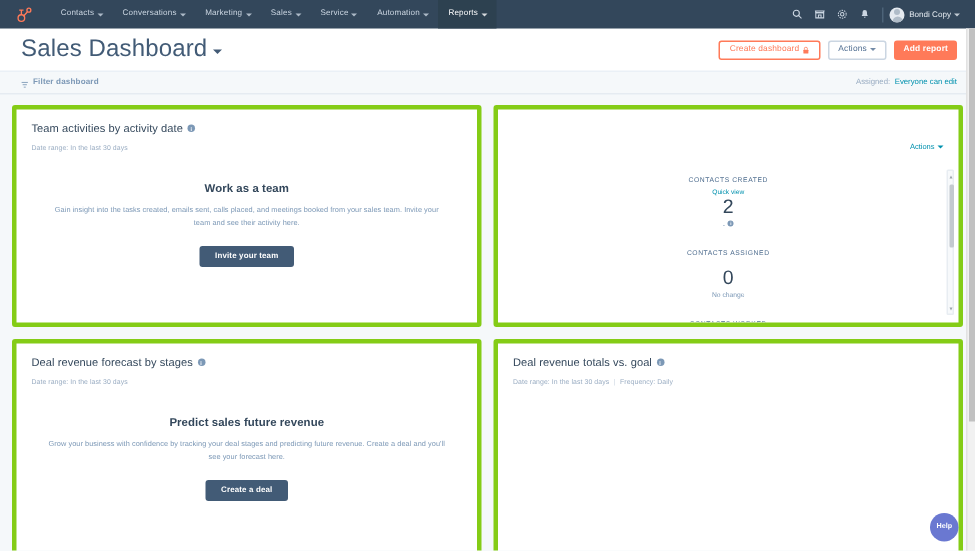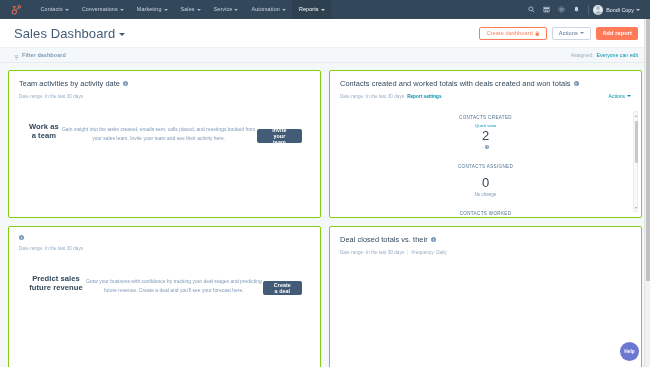"Sales Dashboard" .dash-title { font-size: 13px -> 16px }
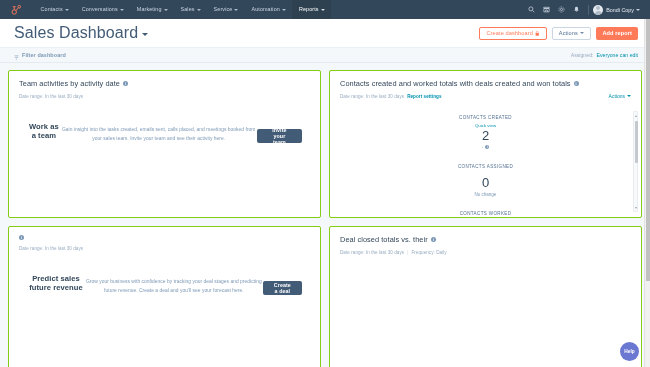"Team activities by activity date" .card { border: 1px solid #84cc16 -> 3px solid #84cc16 }
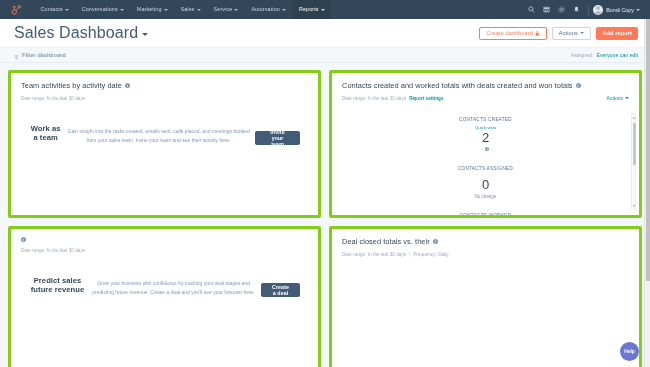"Contacts created and worked totals" div.card-head { html: <div> <div> <span>Contacts created and worked totals with deals created and won totals</span> <span>i</span> </div> <div> <span>Date range: In the last 30 days</span> <span>Report settings</span> </div> </div> -> none }
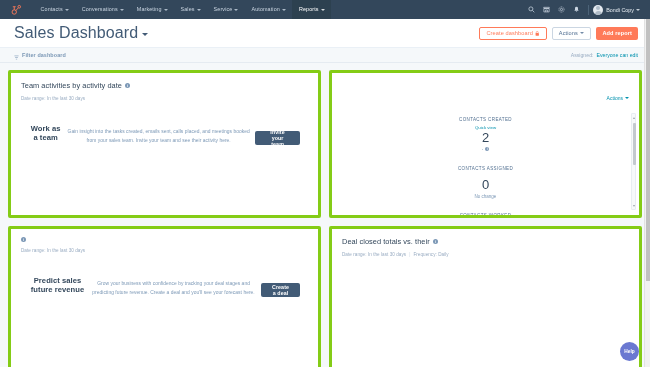"Work as a team" .empty { flex-direction: none -> column }
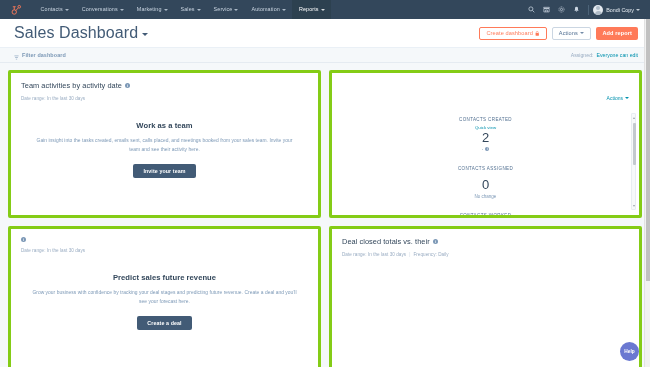"Deal revenue forecast by stages" span { html: none -> <span>Deal revenue forecast by stages</span> }
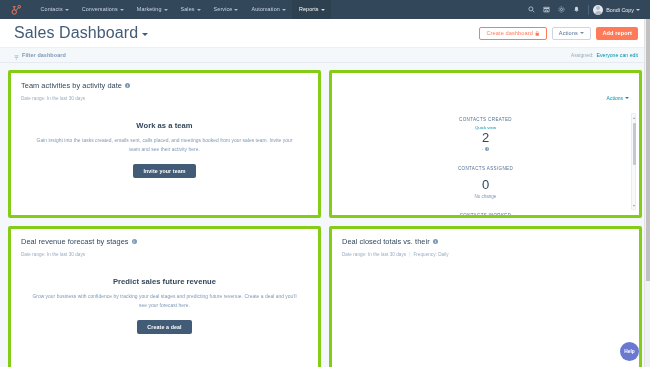"Deal closed totals vs. their" span { text: closed totals vs. their -> revenue totals vs. goal }
